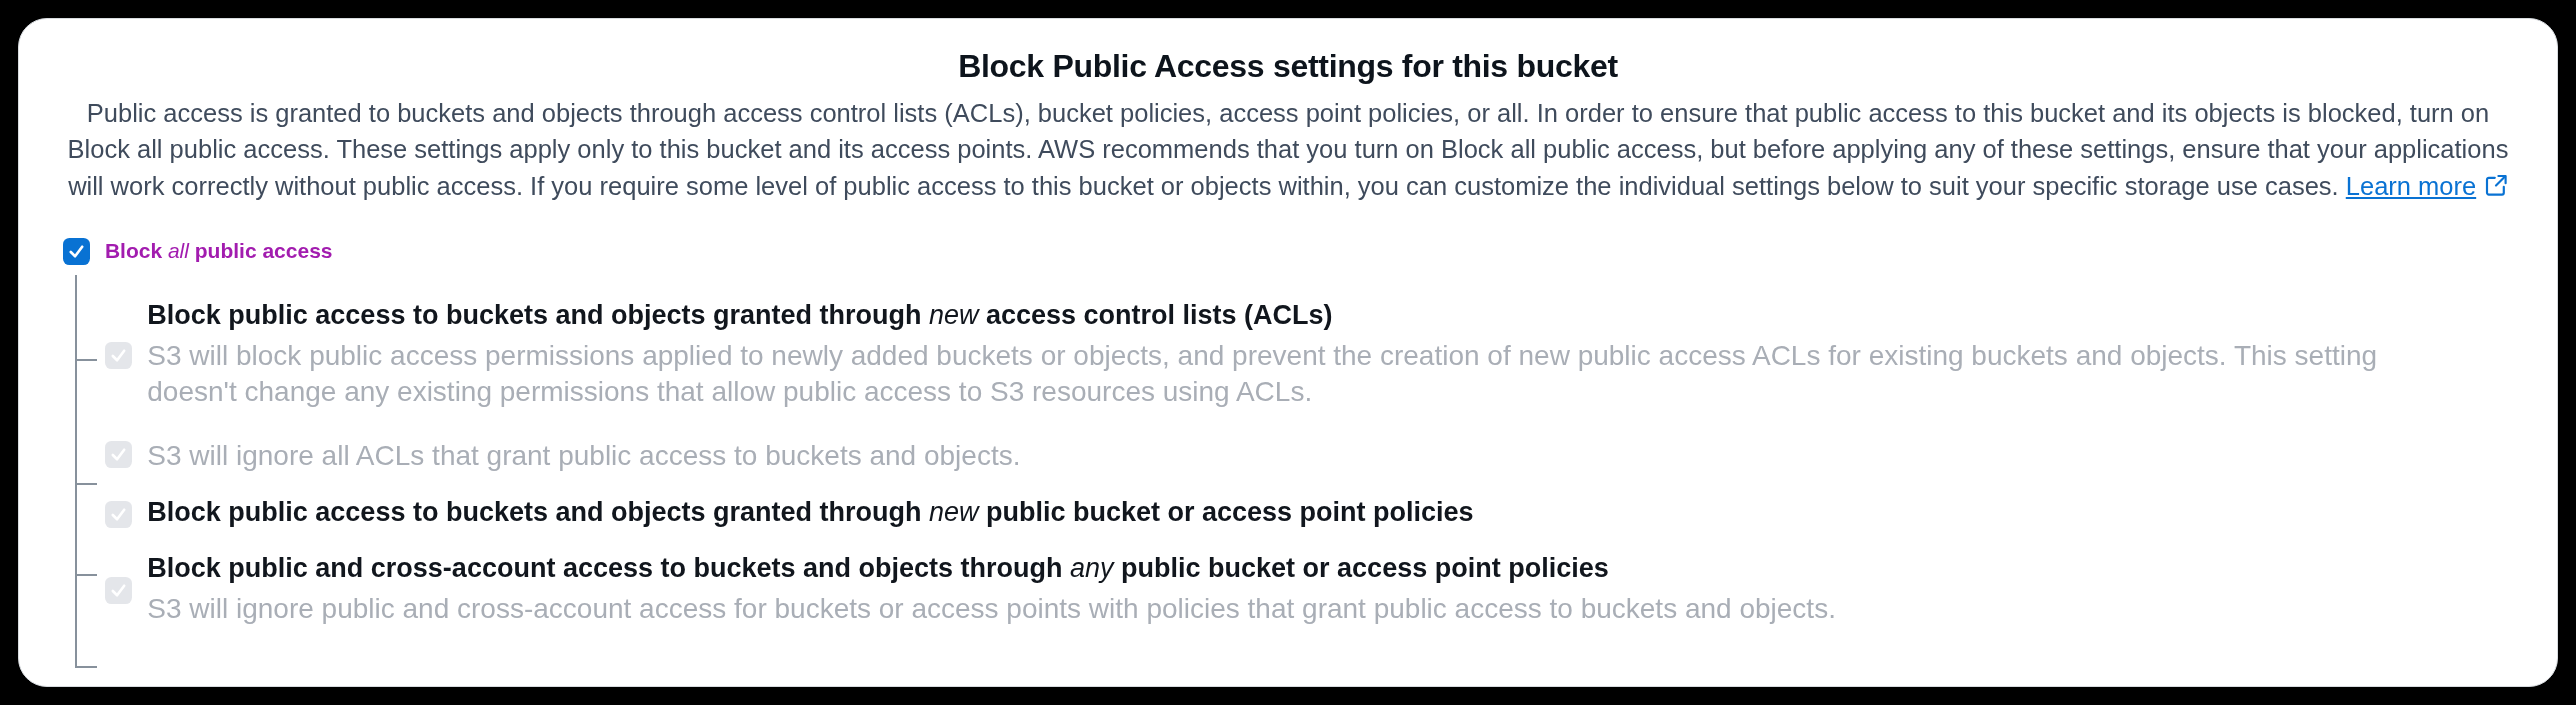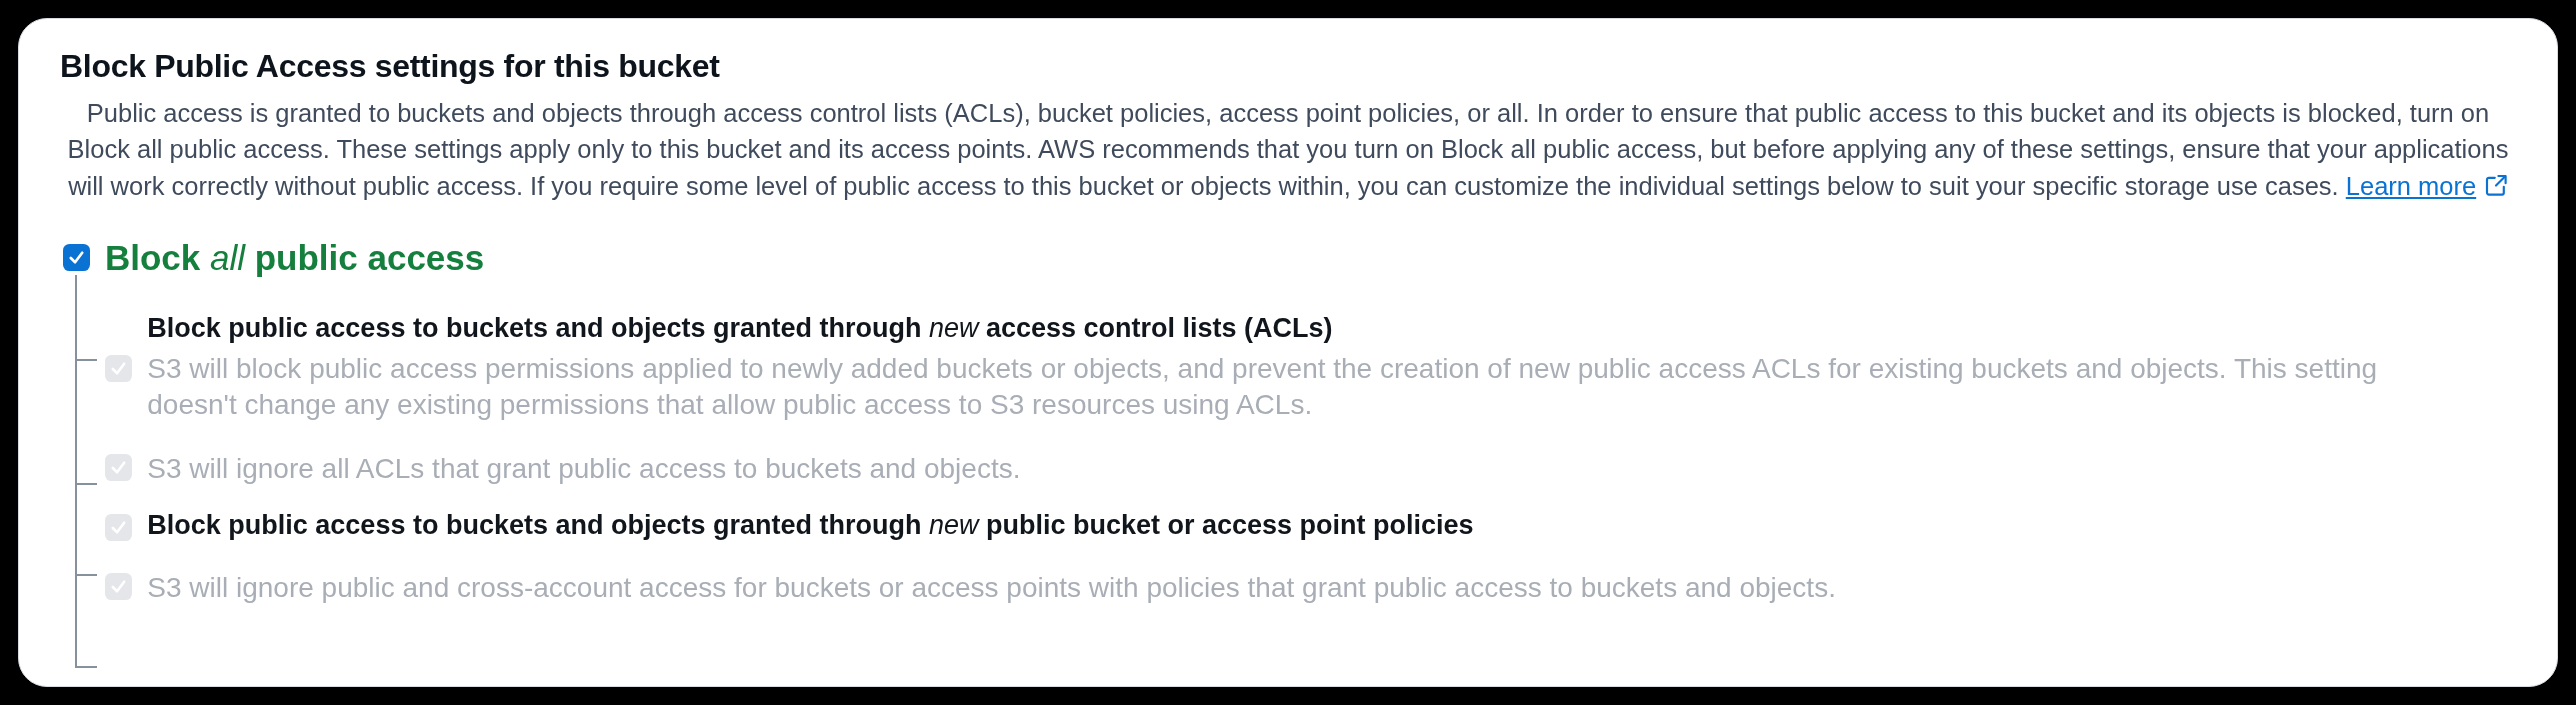"Block Public Access settings for" .panel-title { text-align: none -> center }
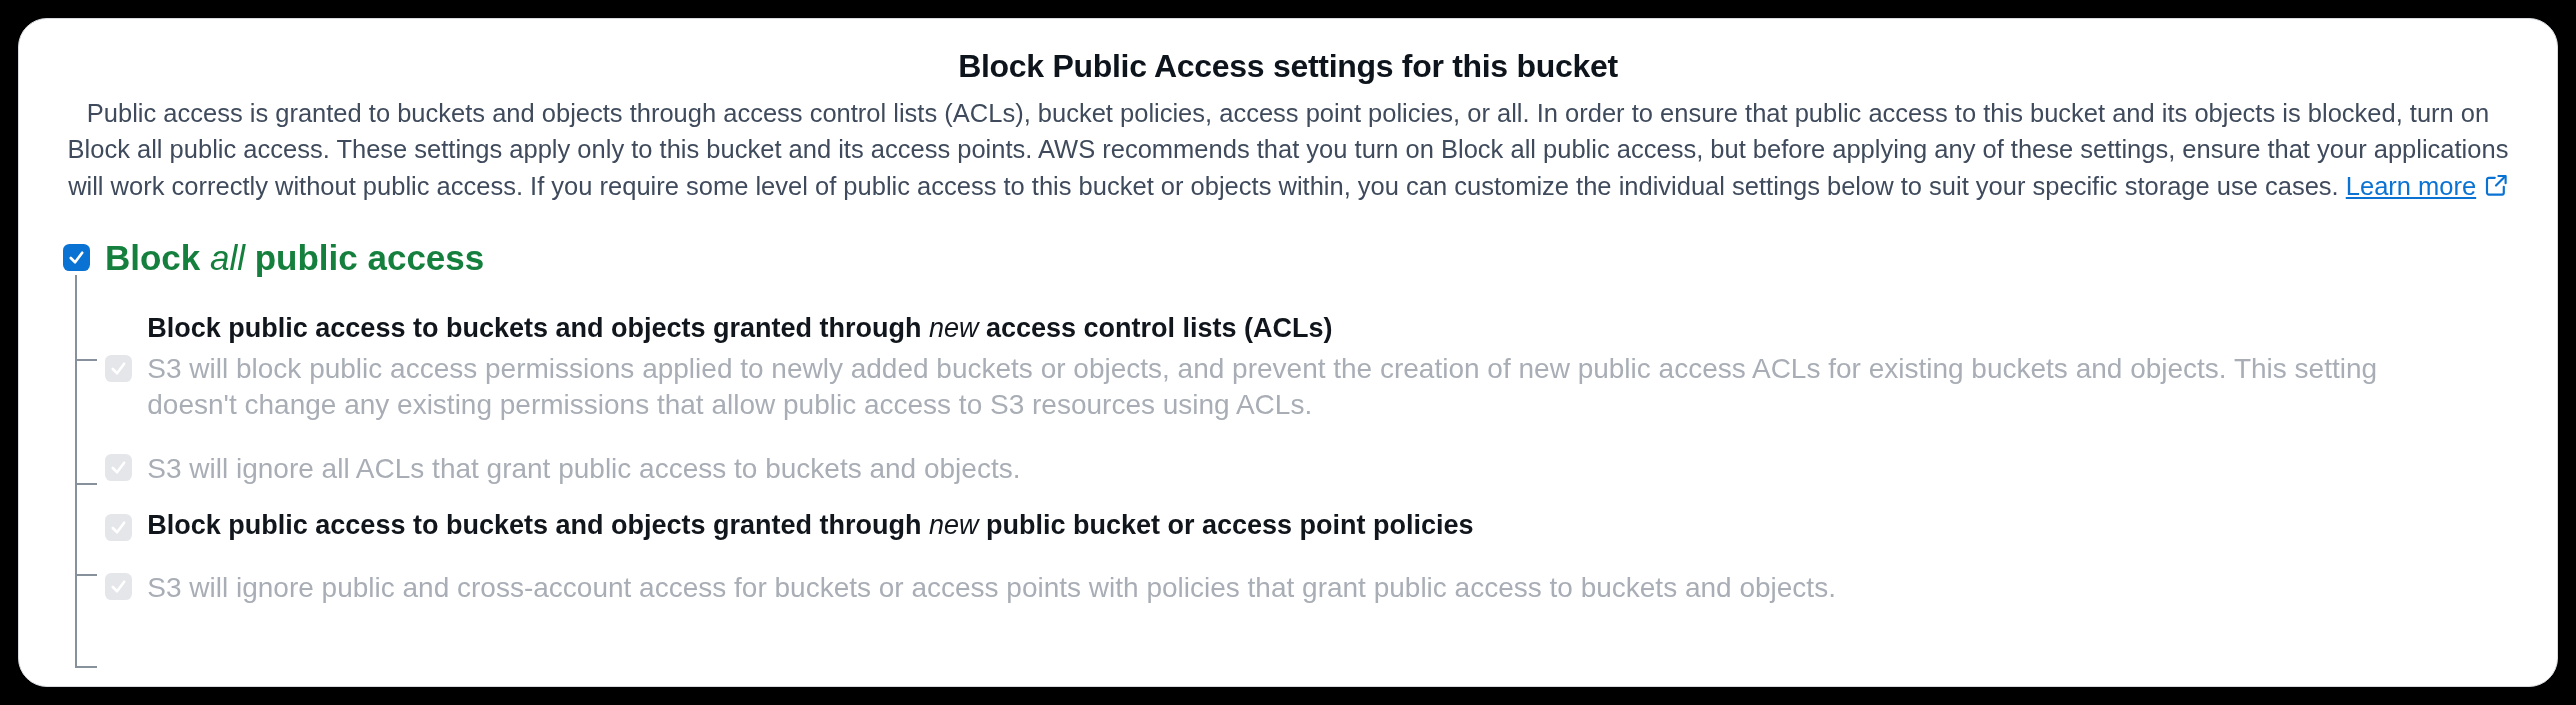"Block all public access" .main-label { color: #15803d -> #a21caf; font-size: 35px -> 21px }
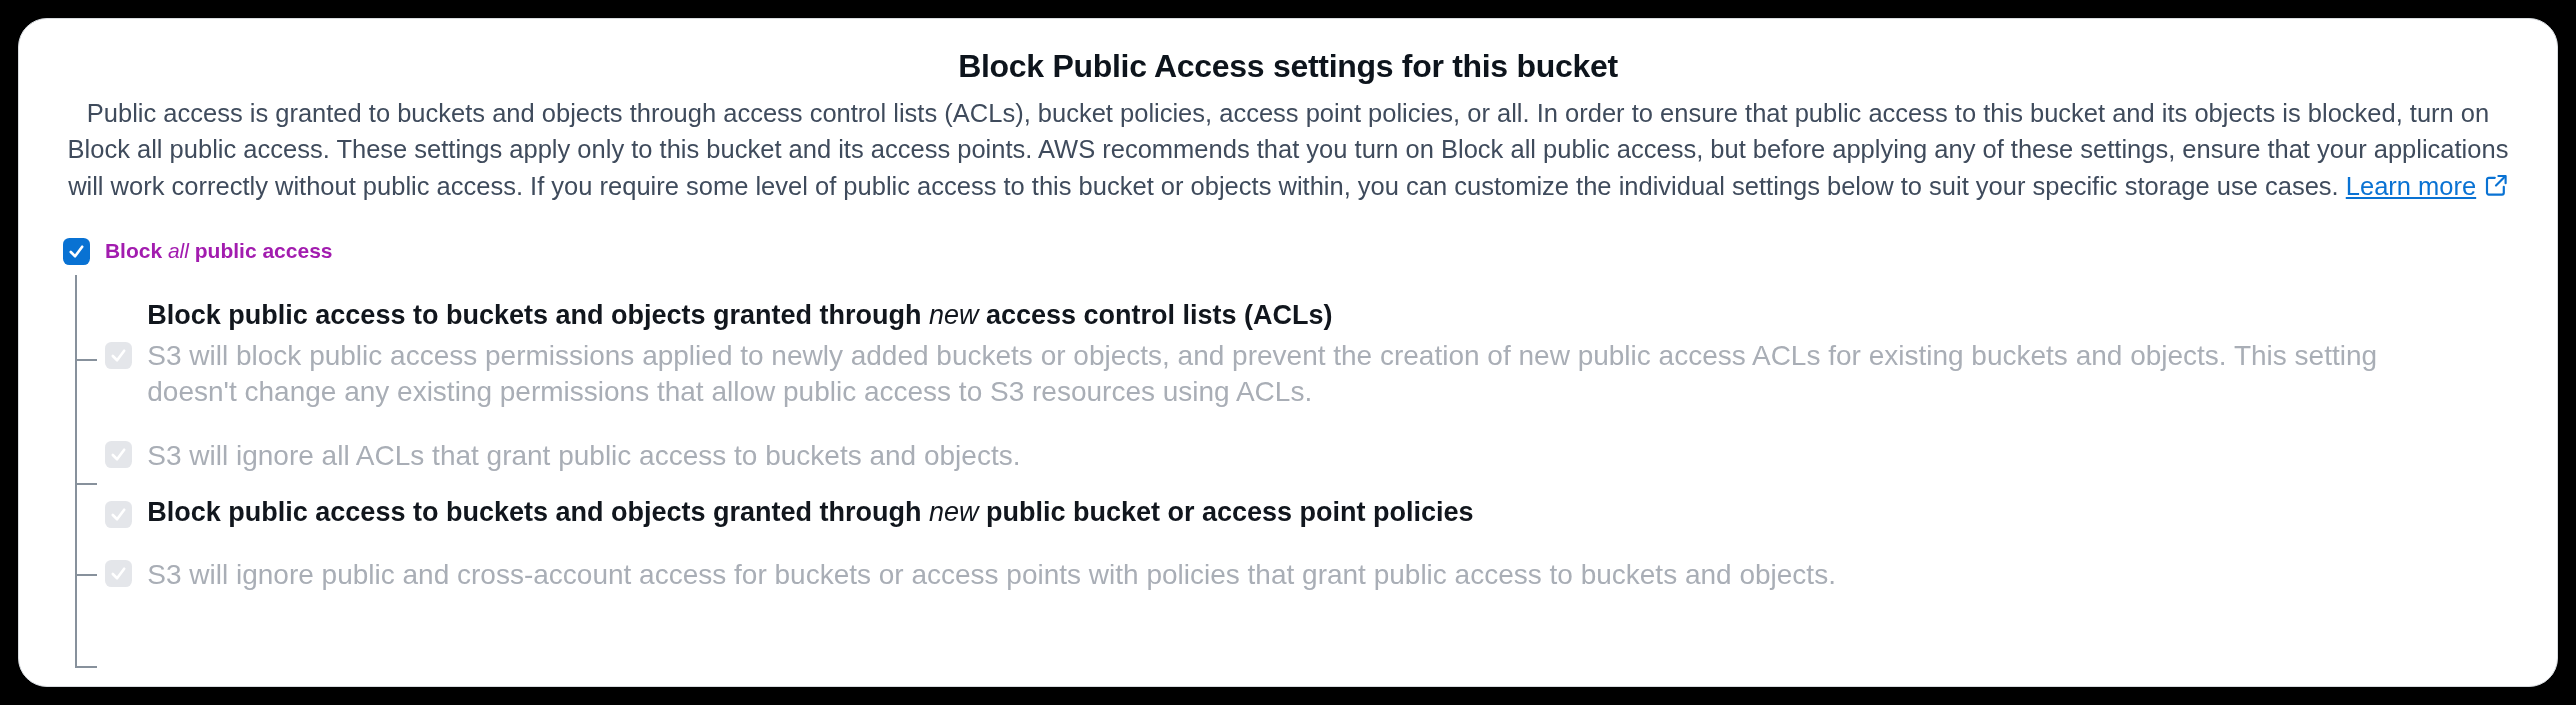"Block public and cross-account access" div.sub-label { html: none -> <div><span>Block public and cross-account access to buckets and objects through </span><span>any</span><span> public bucket or access point policies</span></div> }
